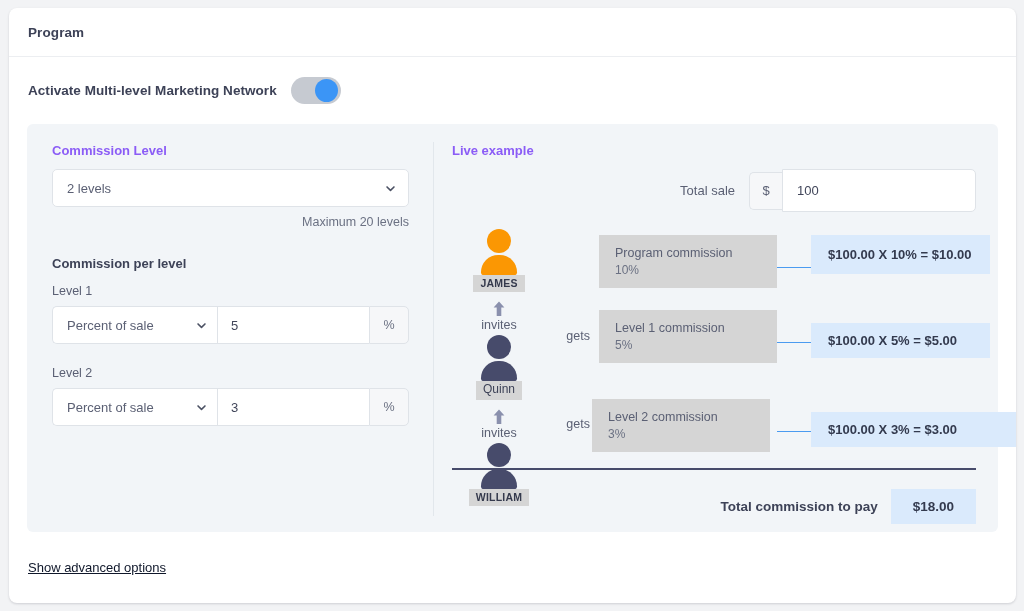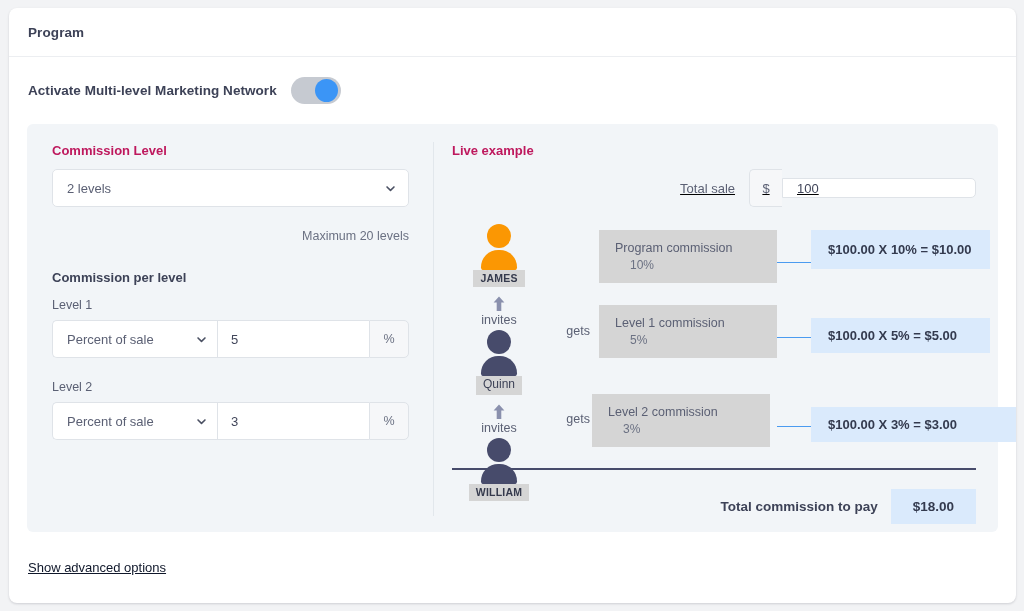"Commission Level" .section-label { color: #be185d -> #8b5cf6 }
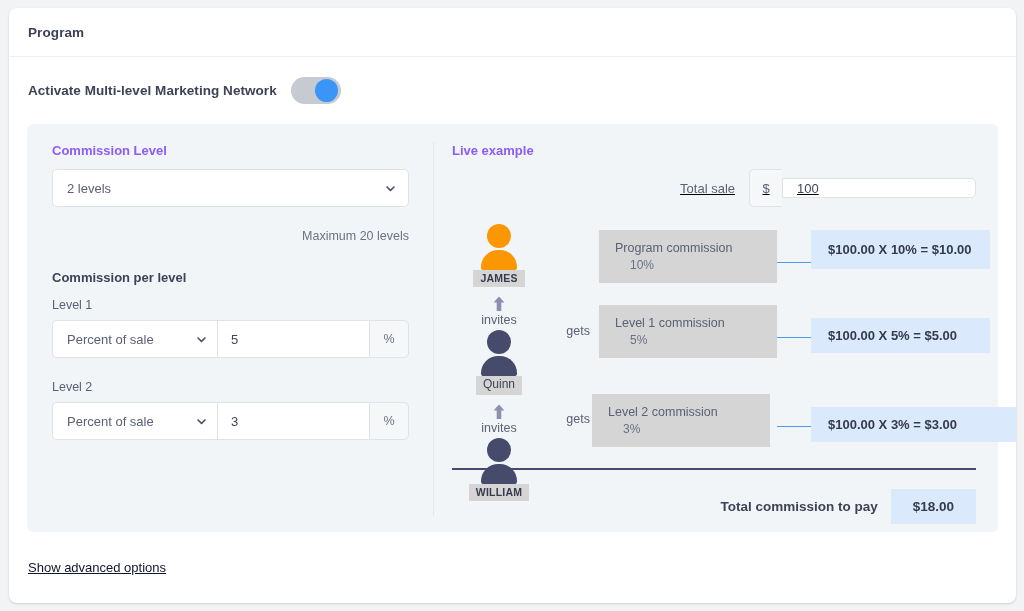"Total sale" .total-sale-row { text-decoration: underline -> none }
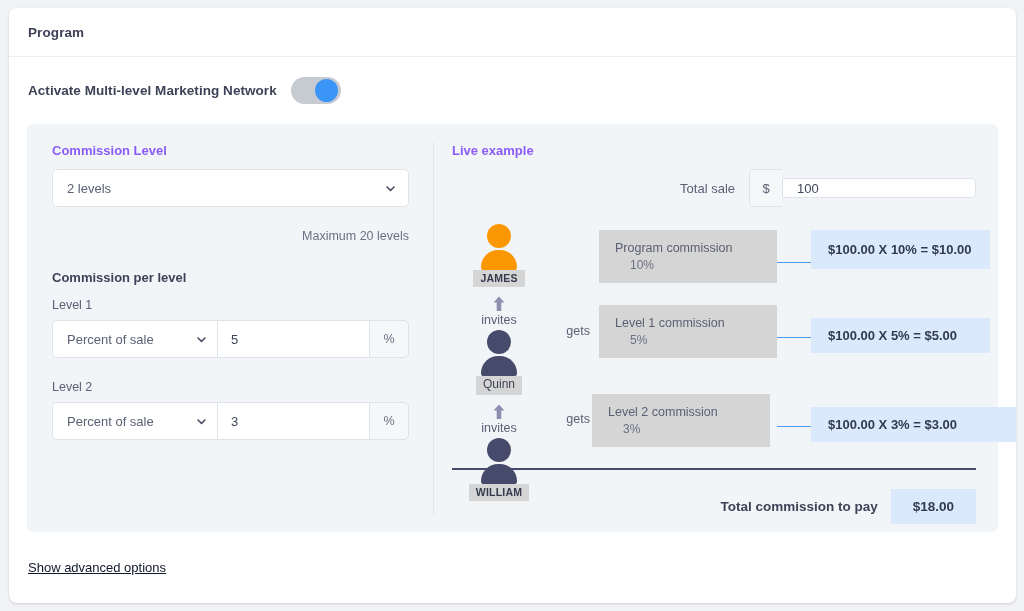"100" .ts-input { height: 20px -> 43px }
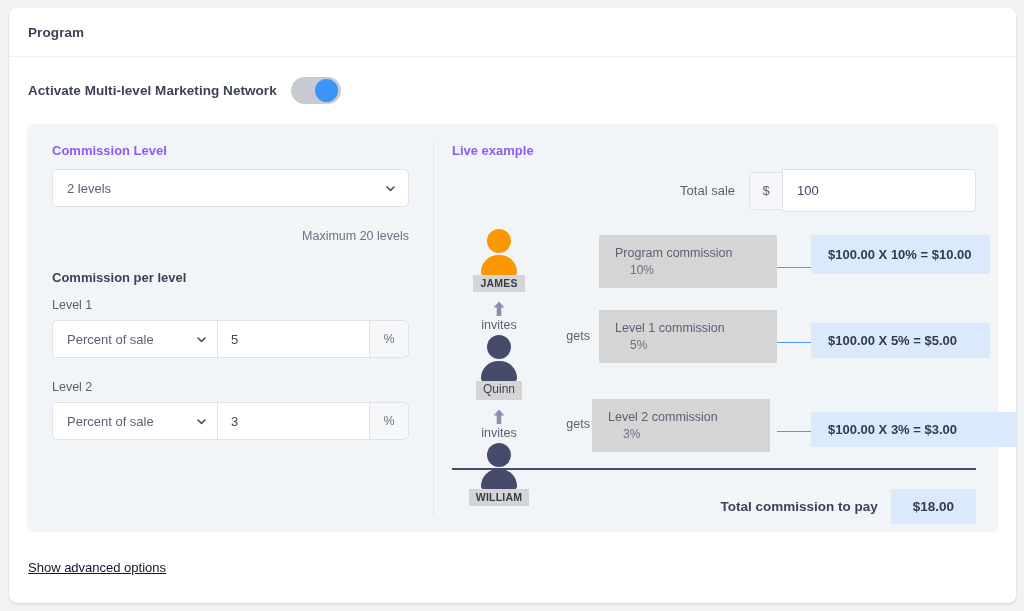"Maximum 20 levels" .helper { margin-top: 22px -> 8px }
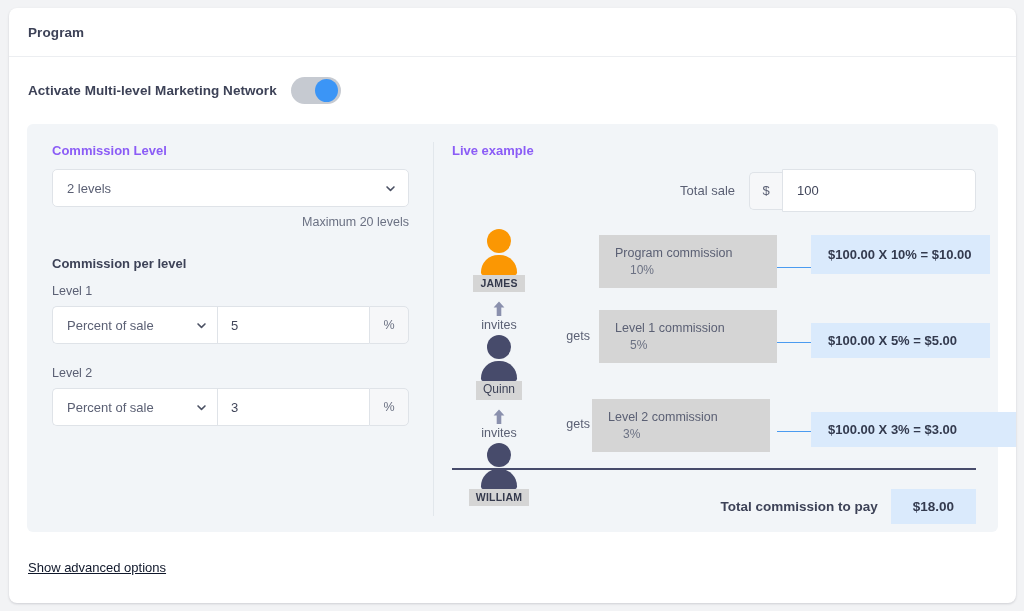"10%" .gray-box .g-sub { margin-left: 15px -> none }
